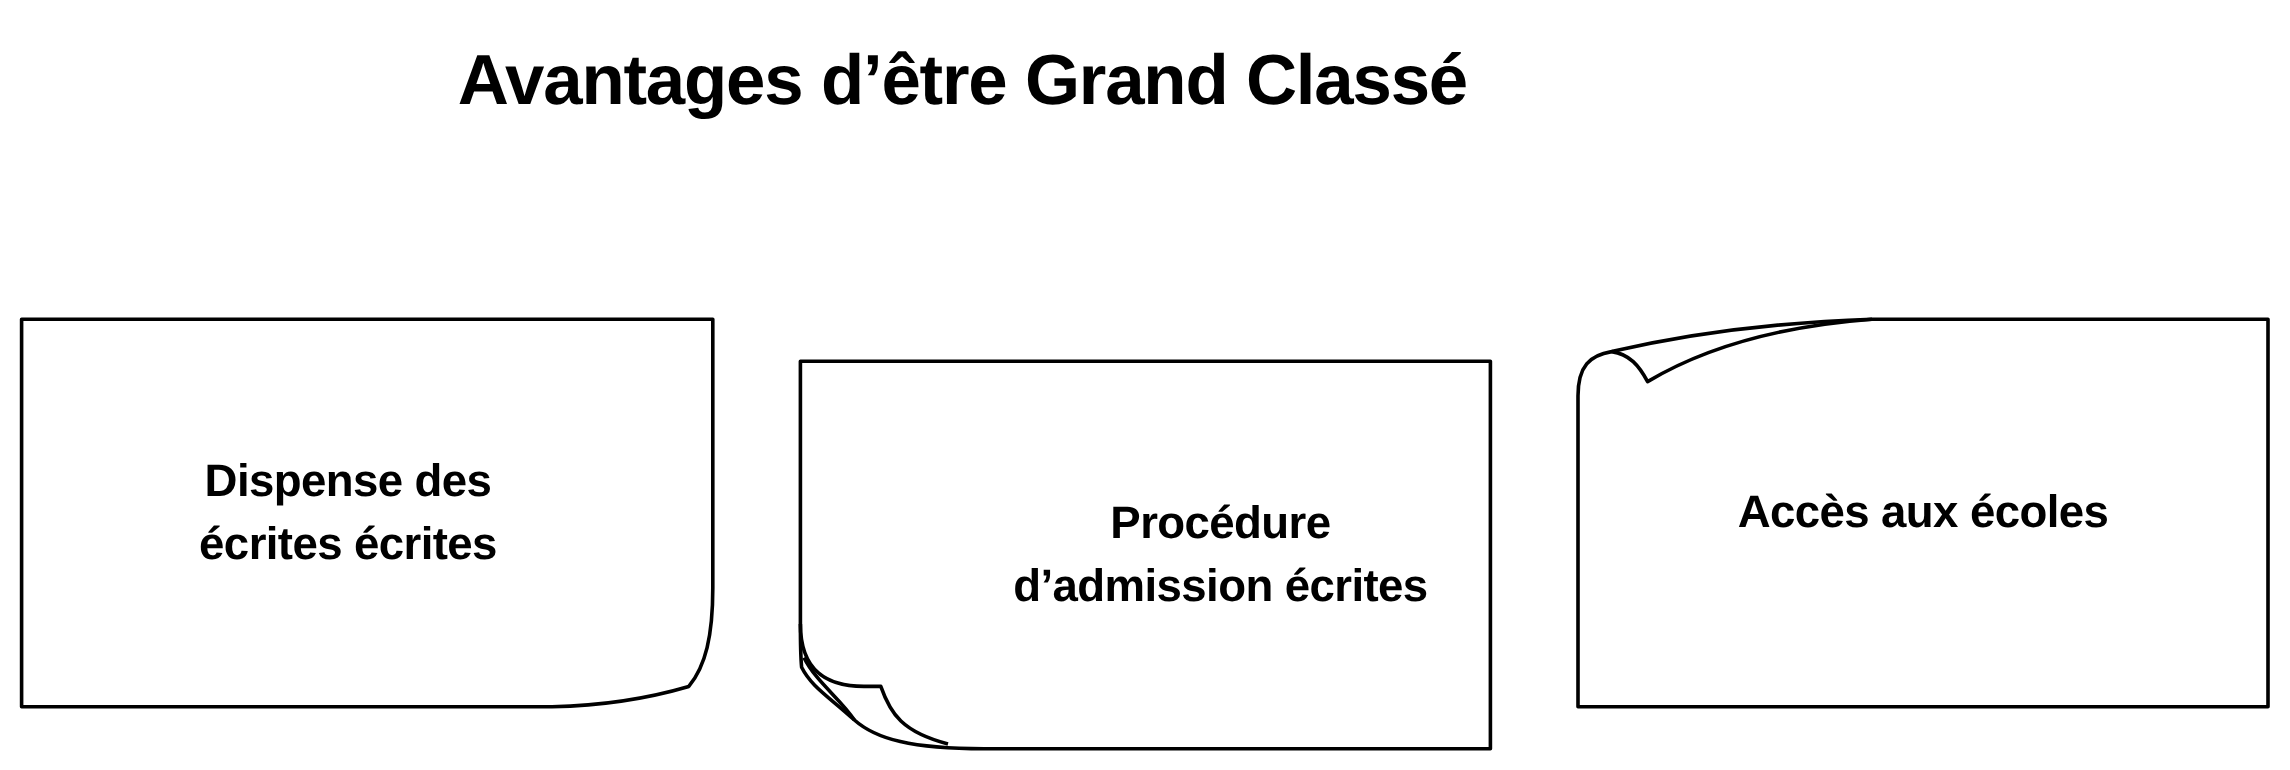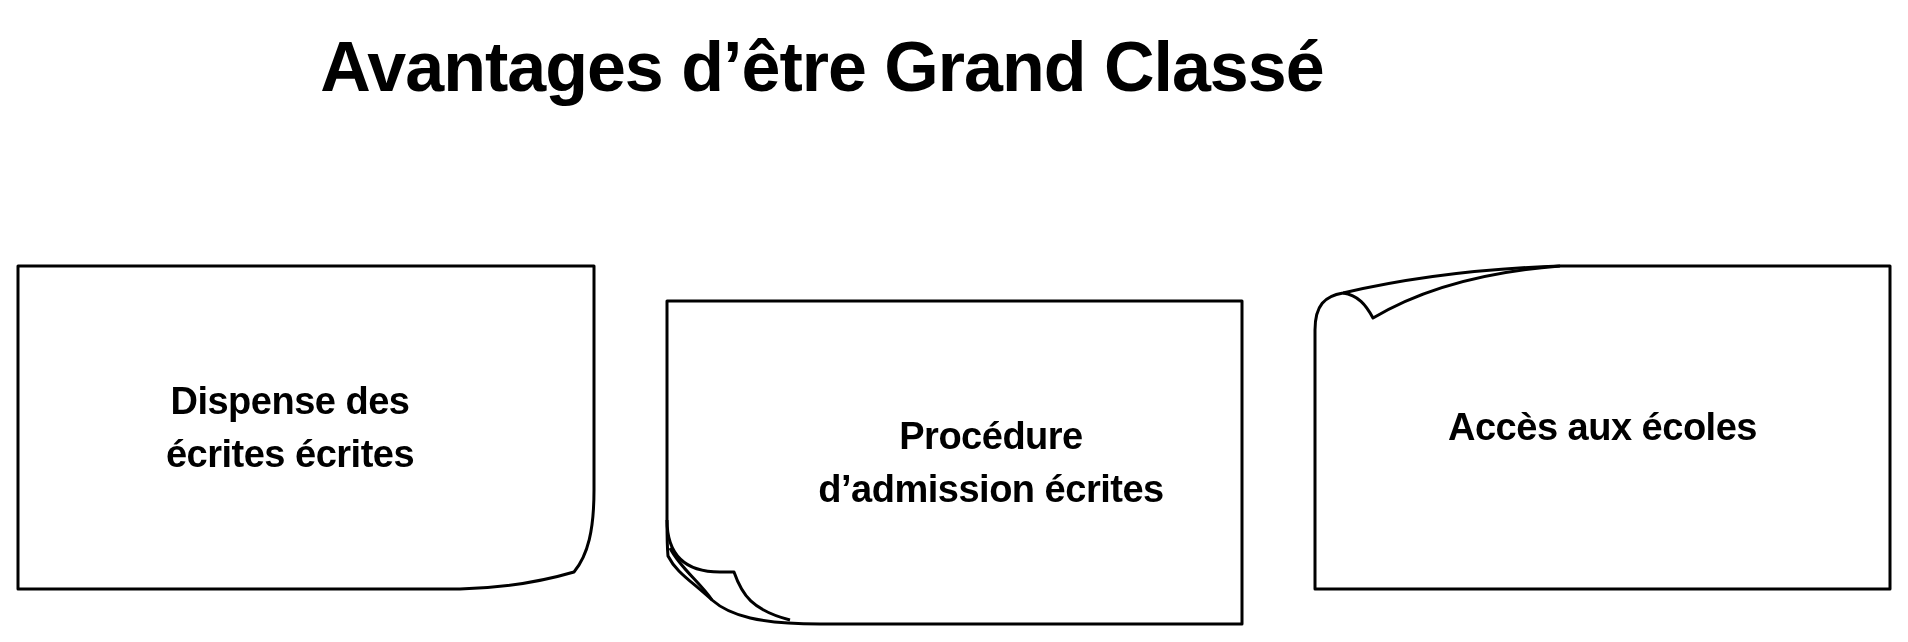"Avantages d’être Grand Classé" .title { font-size: 70px -> 59px; margin-left: 20px -> none }
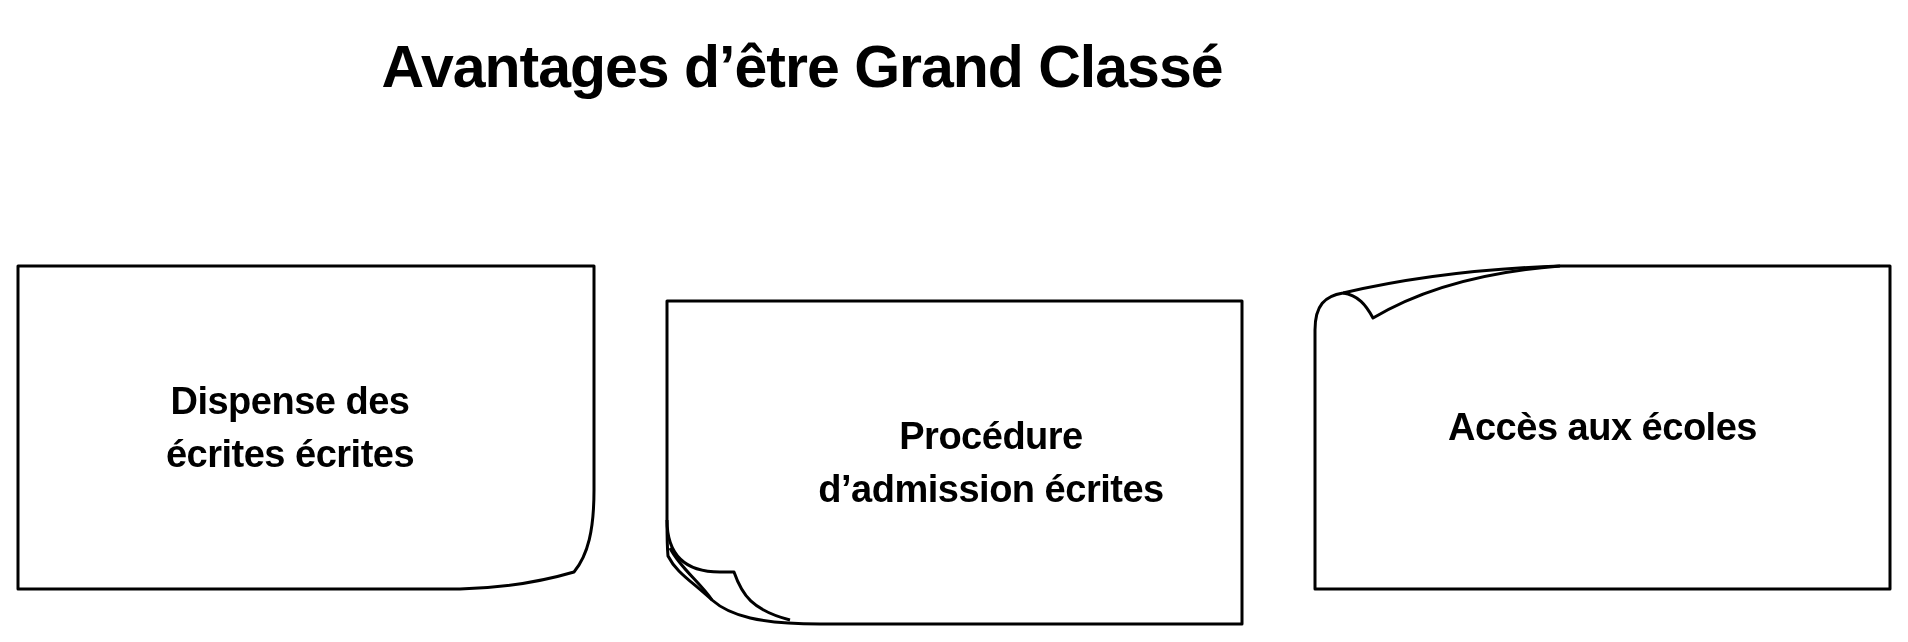"Procédure" div.card-text { left: 658px -> 684px }
